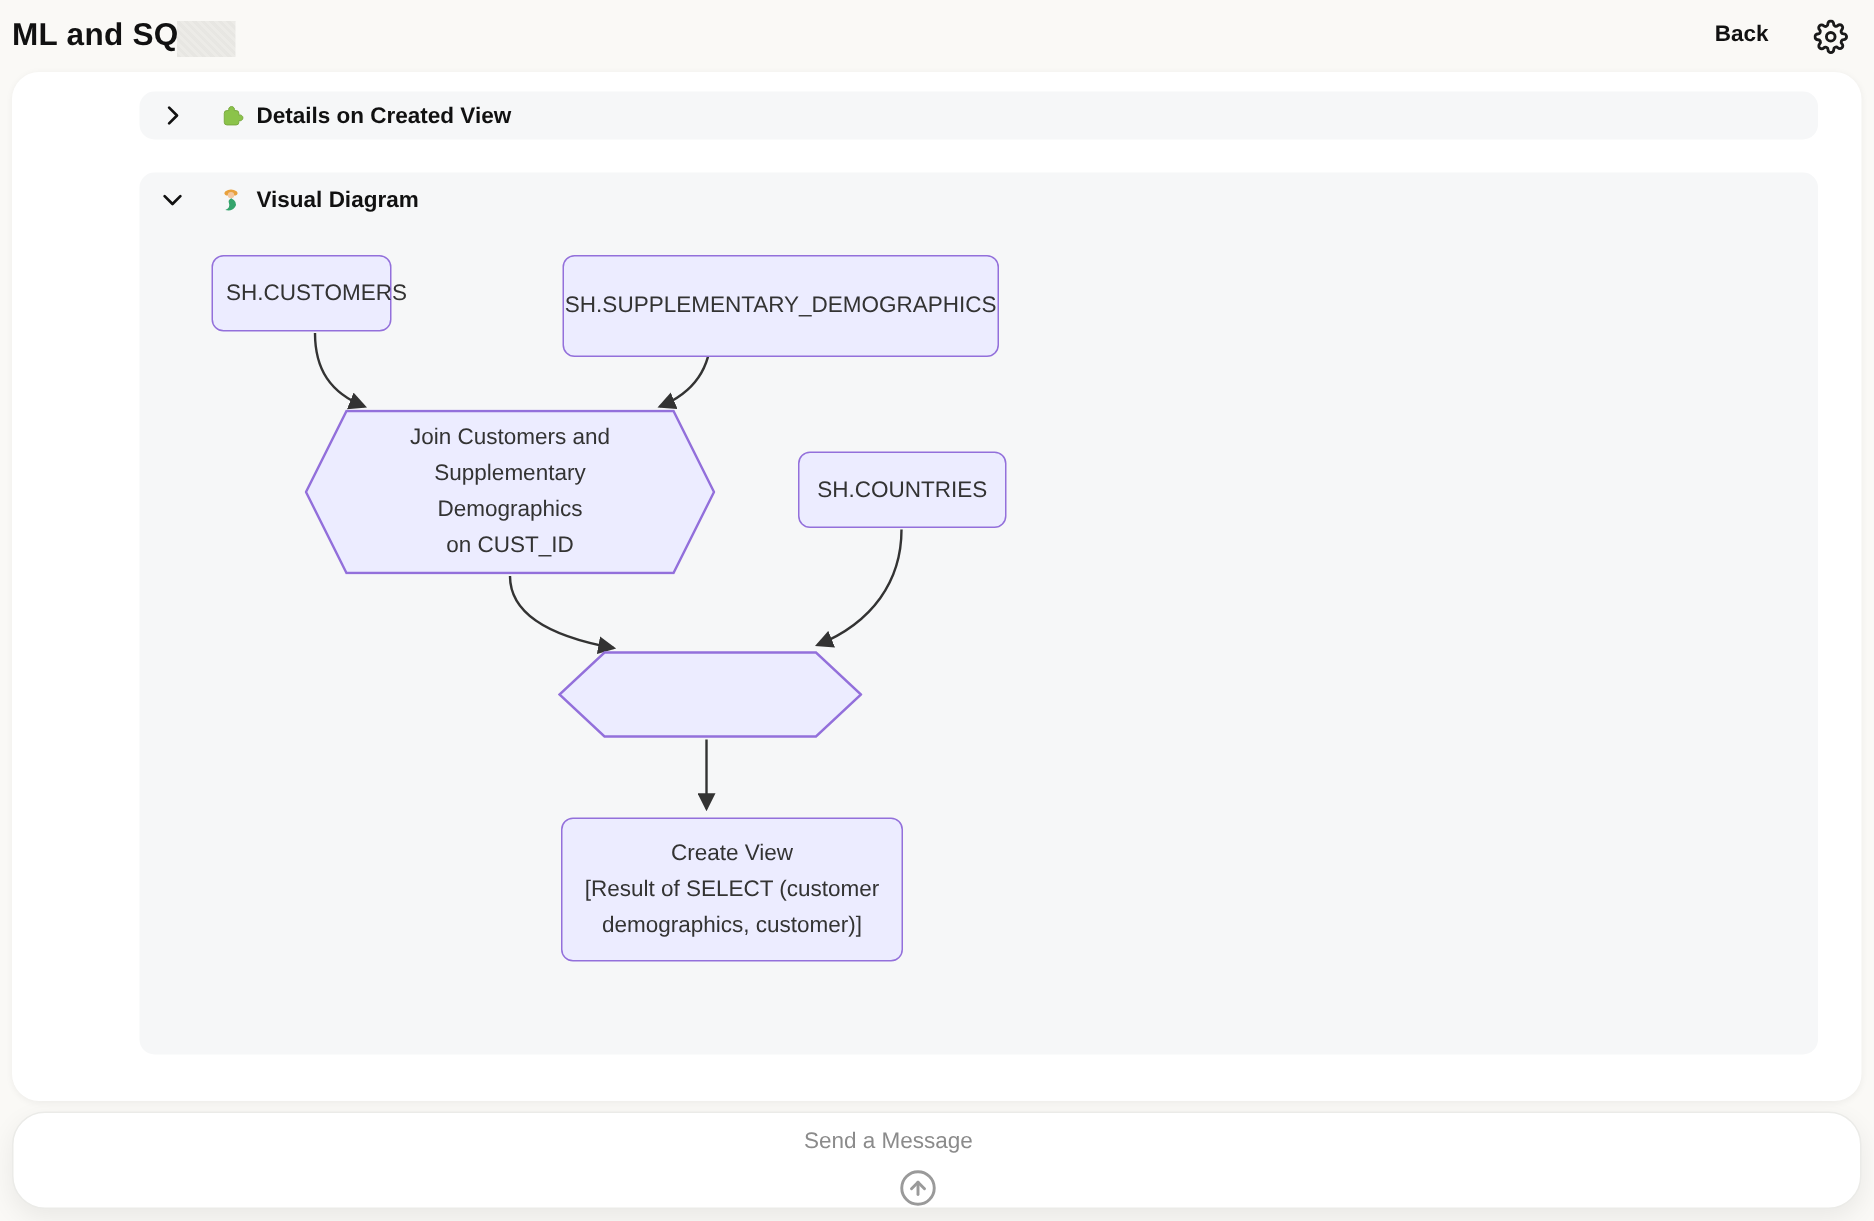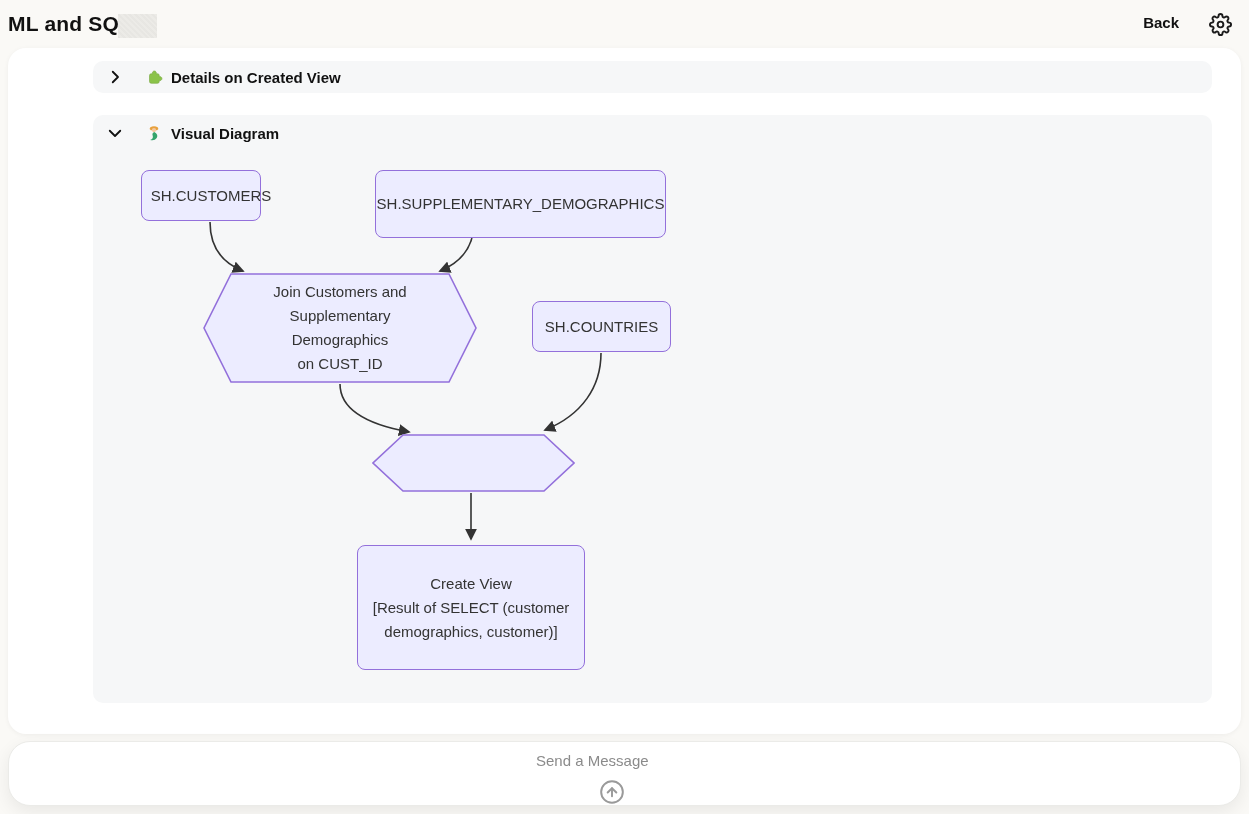"Create View" div.dnode { height: 125px -> 96px; left: 264px -> 281px }
